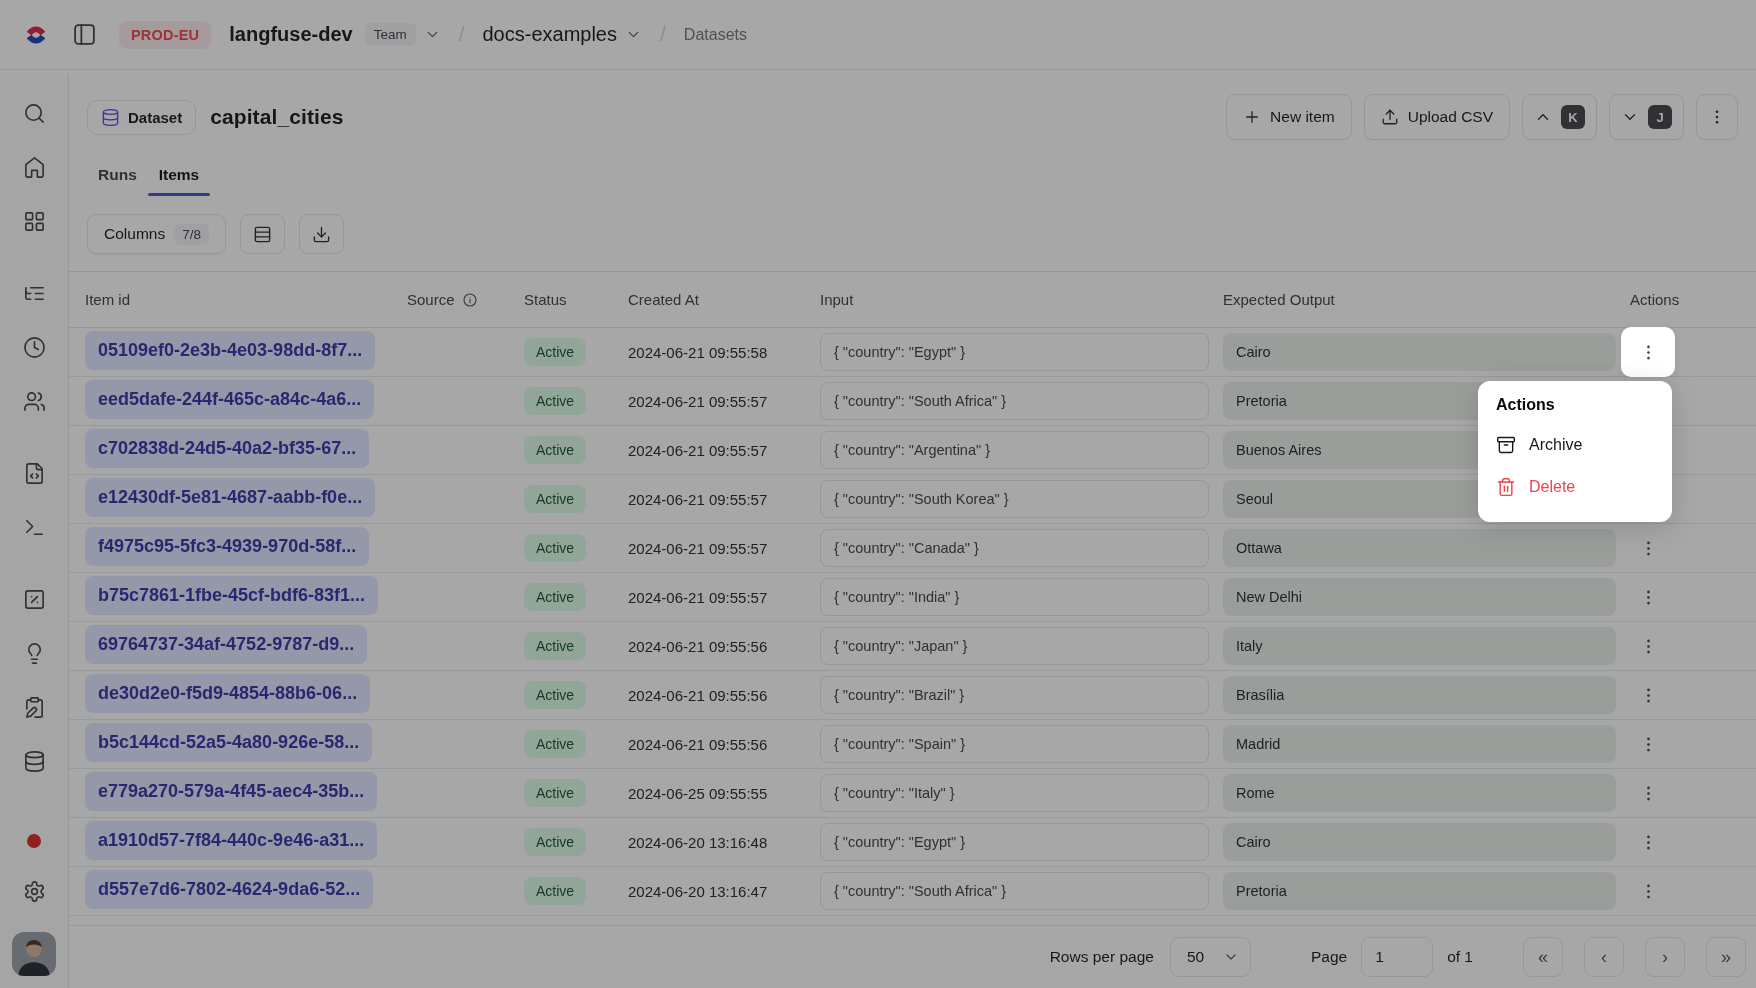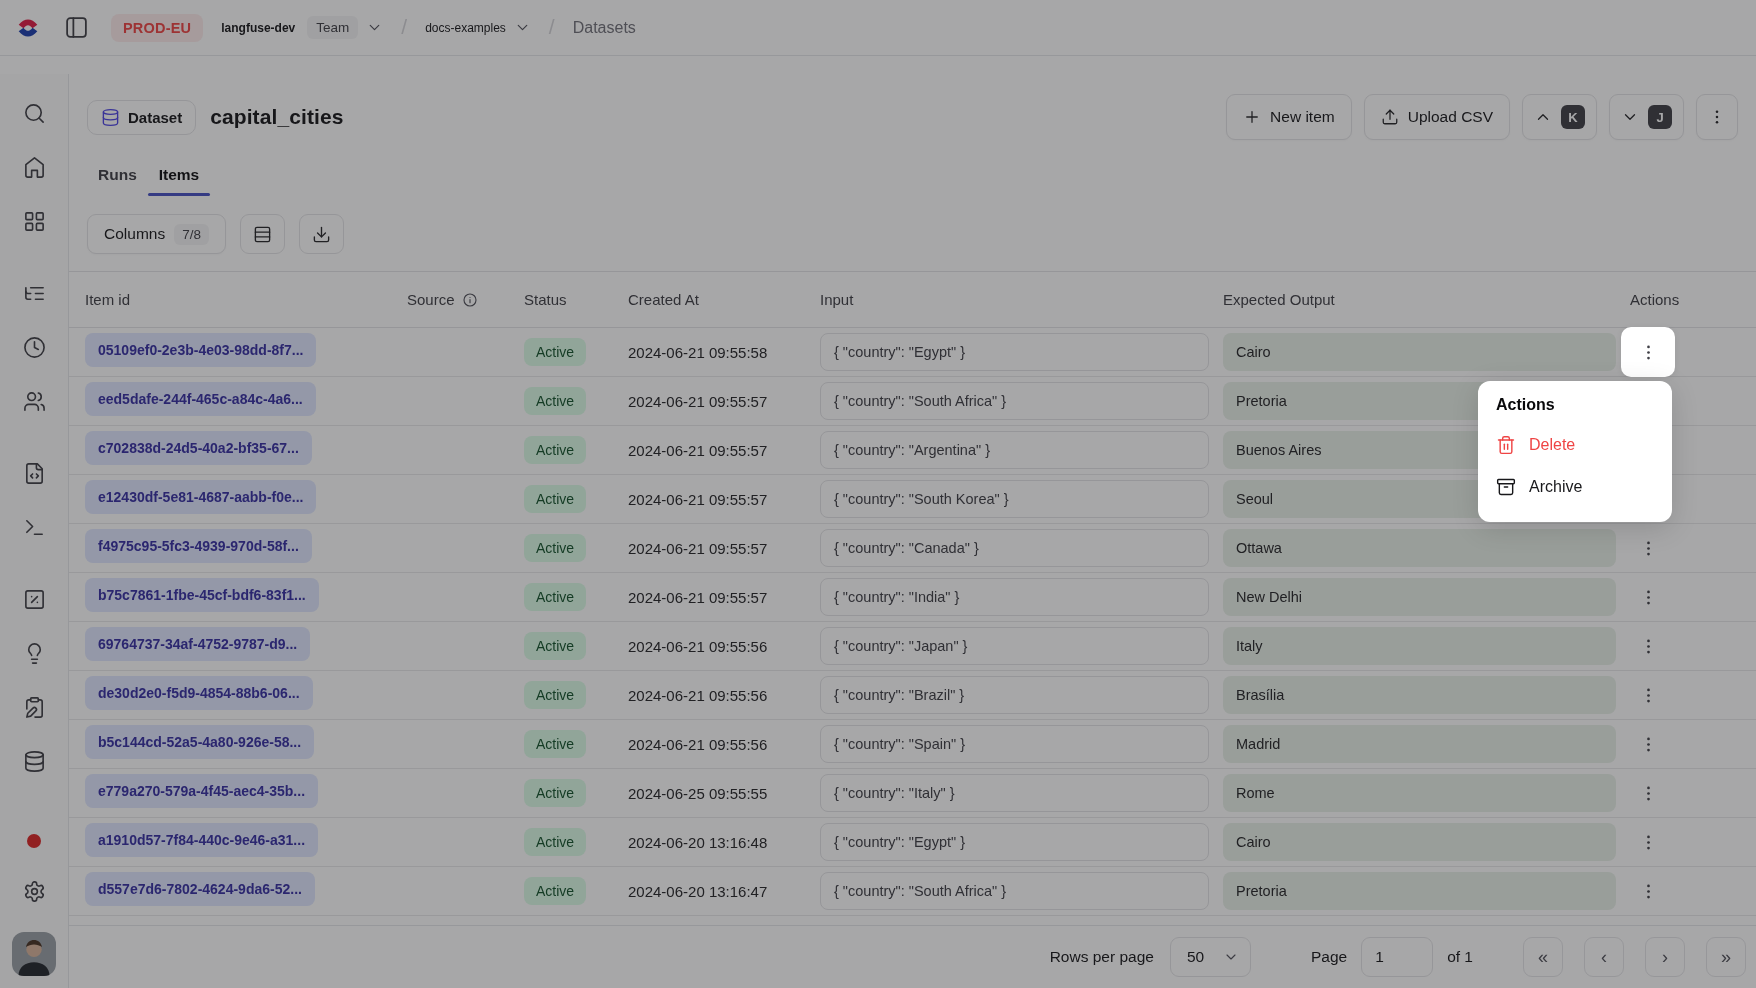"PROD-EU" .topbar { height: 56px -> 70px; padding: 0 14px -> 0 22px }
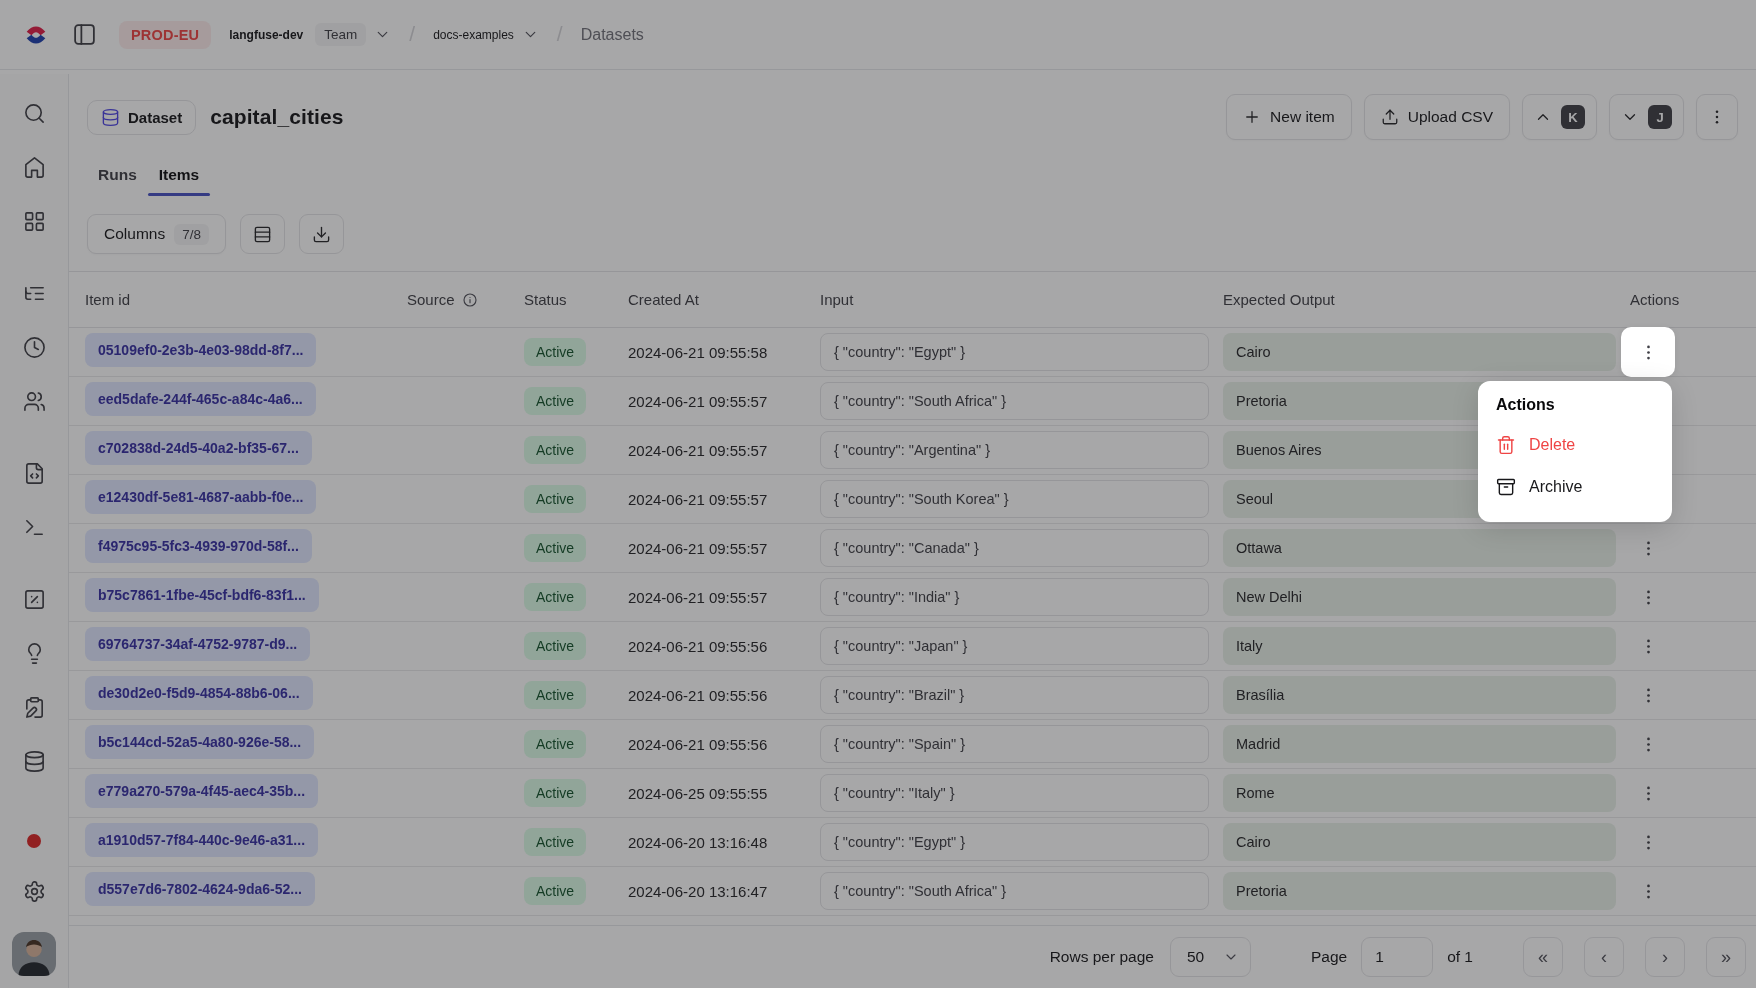"langfuse-dev" .org-name { font-size: 12px -> 20px }
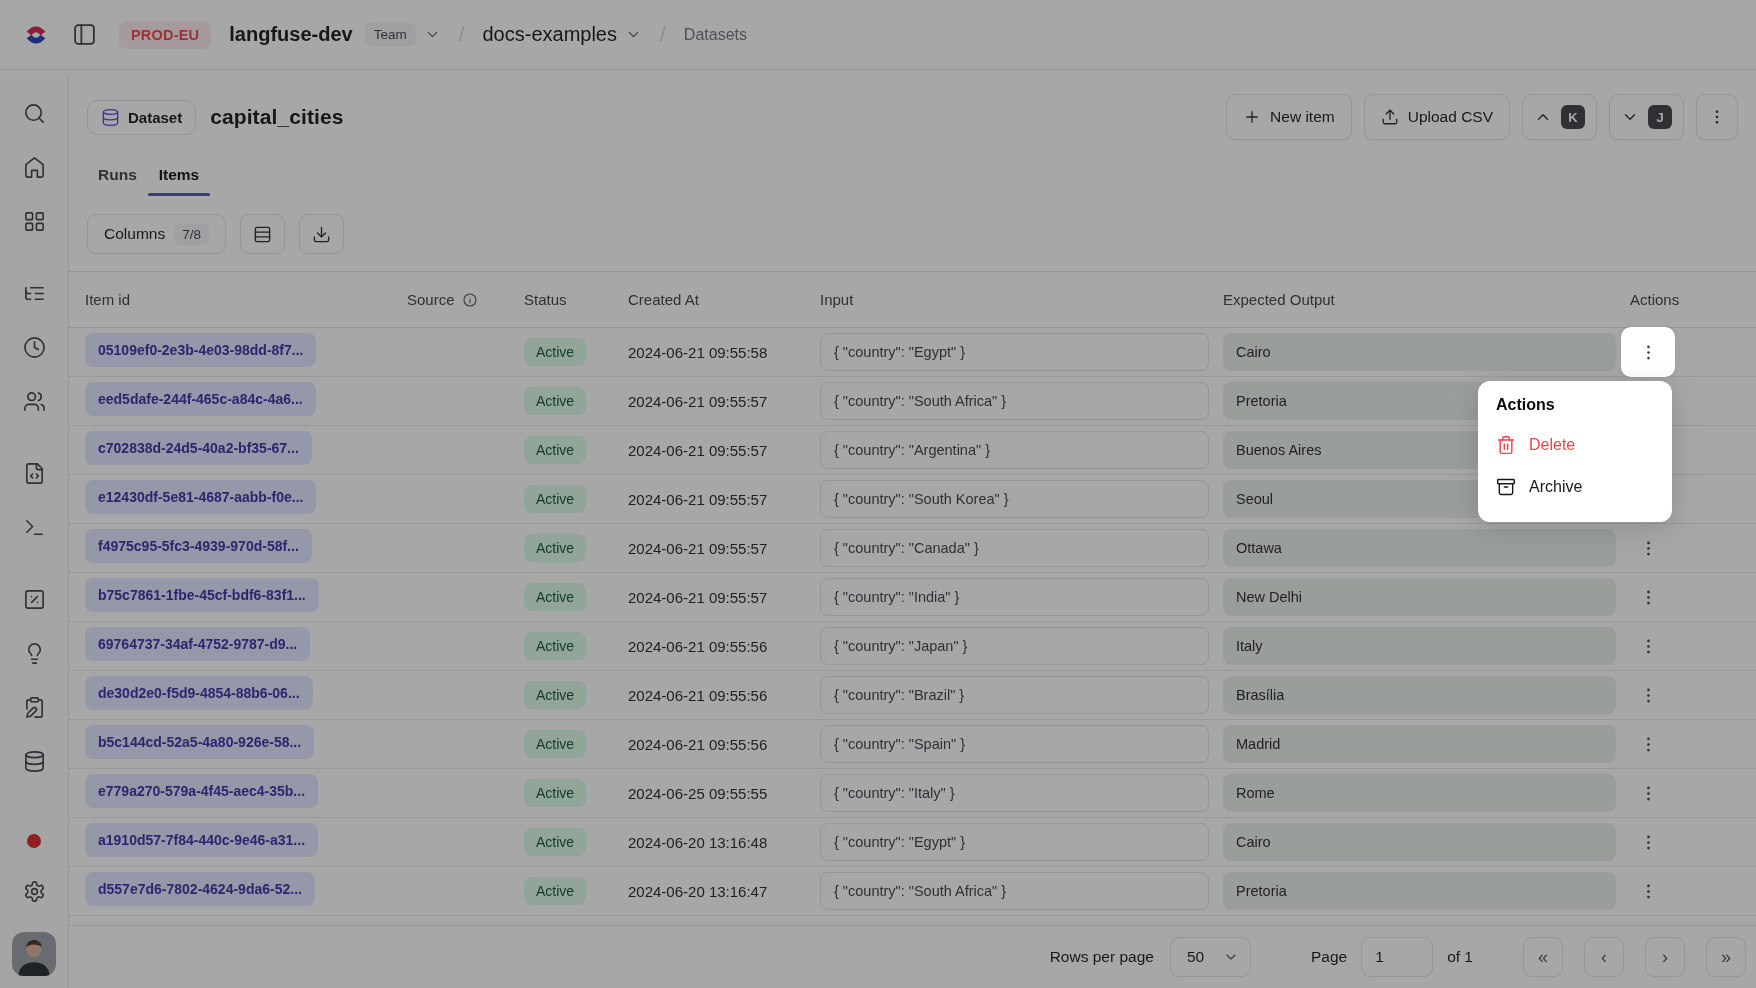"05109ef0-2e3b-4e03-98dd-8f7..." .id-pill { font-size: 14px -> 18px }
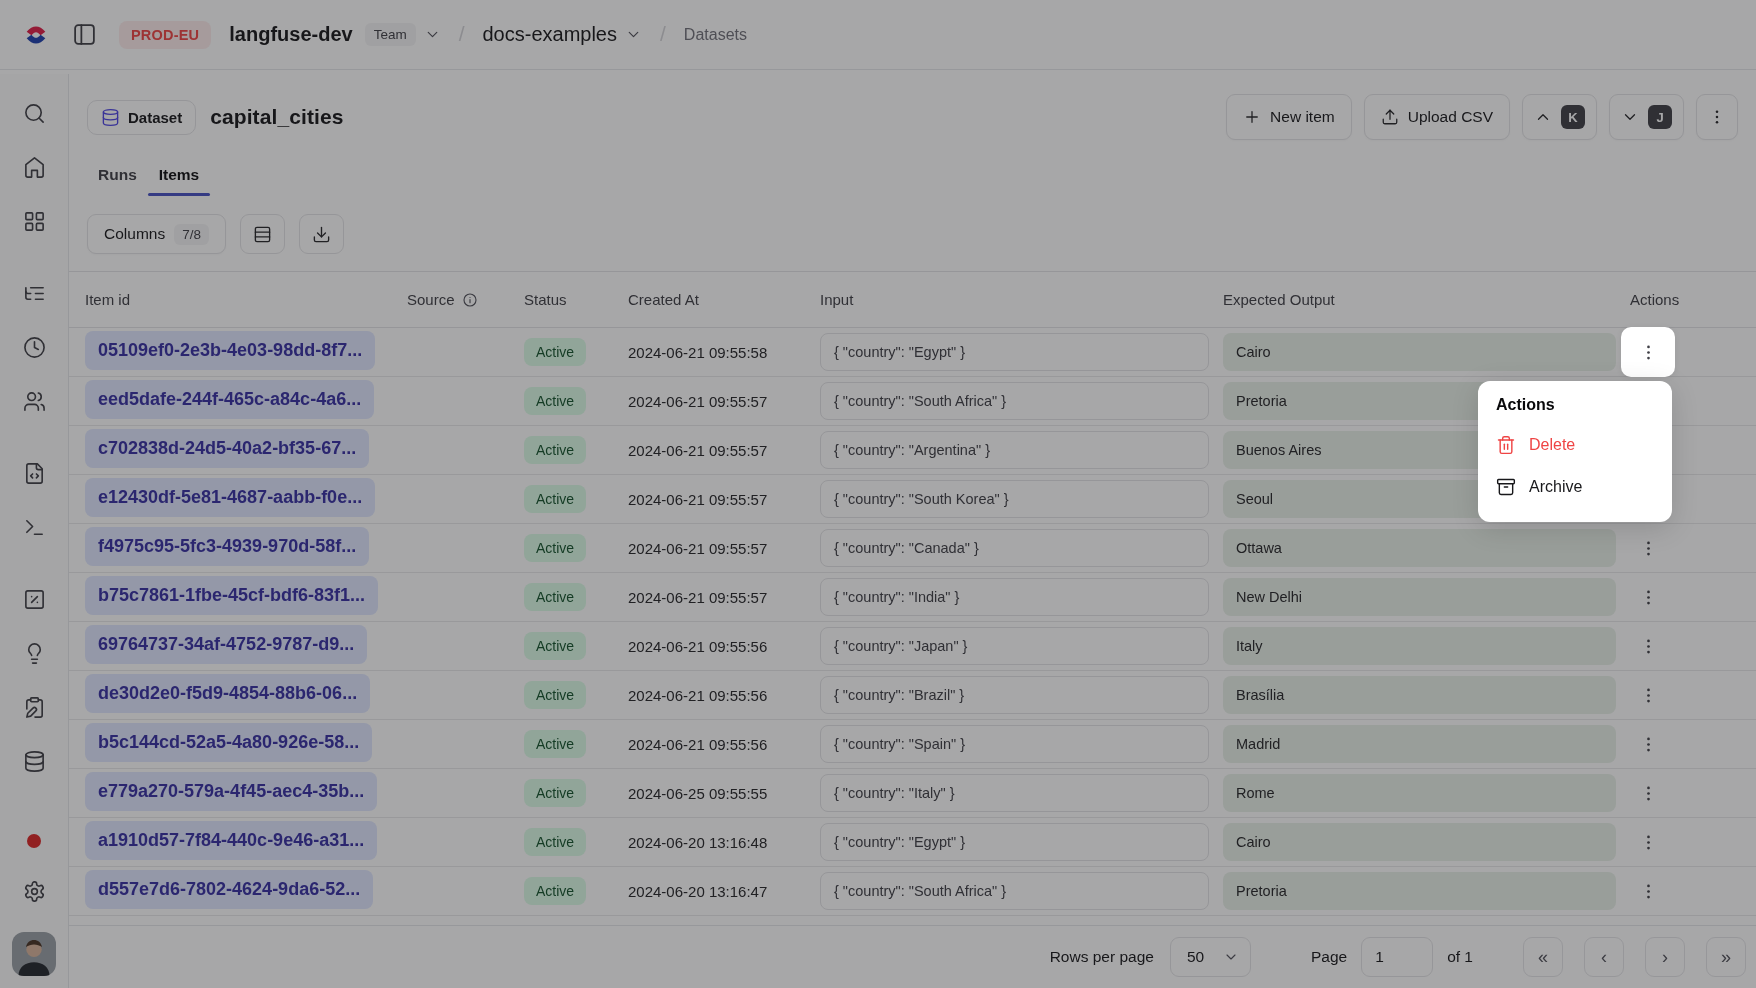"Delete" button.menu-item { order: before "Archive" -> after "Archive" }
